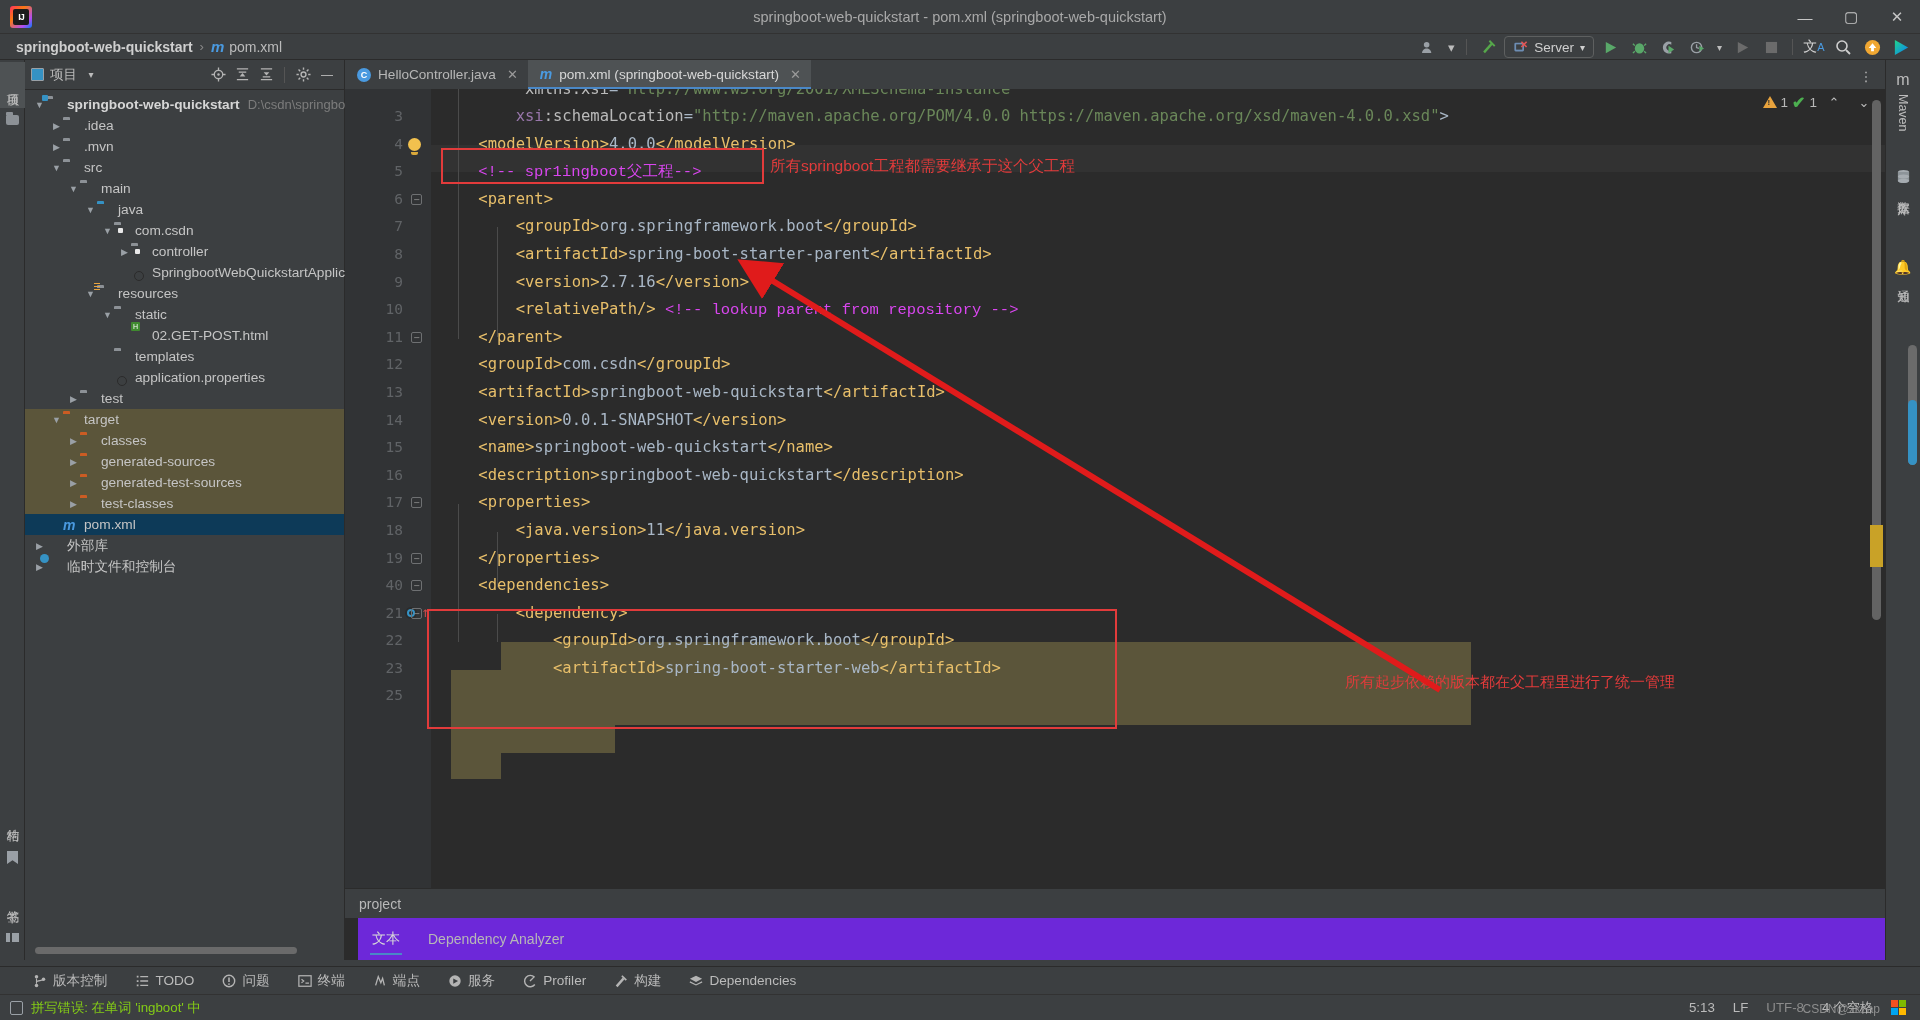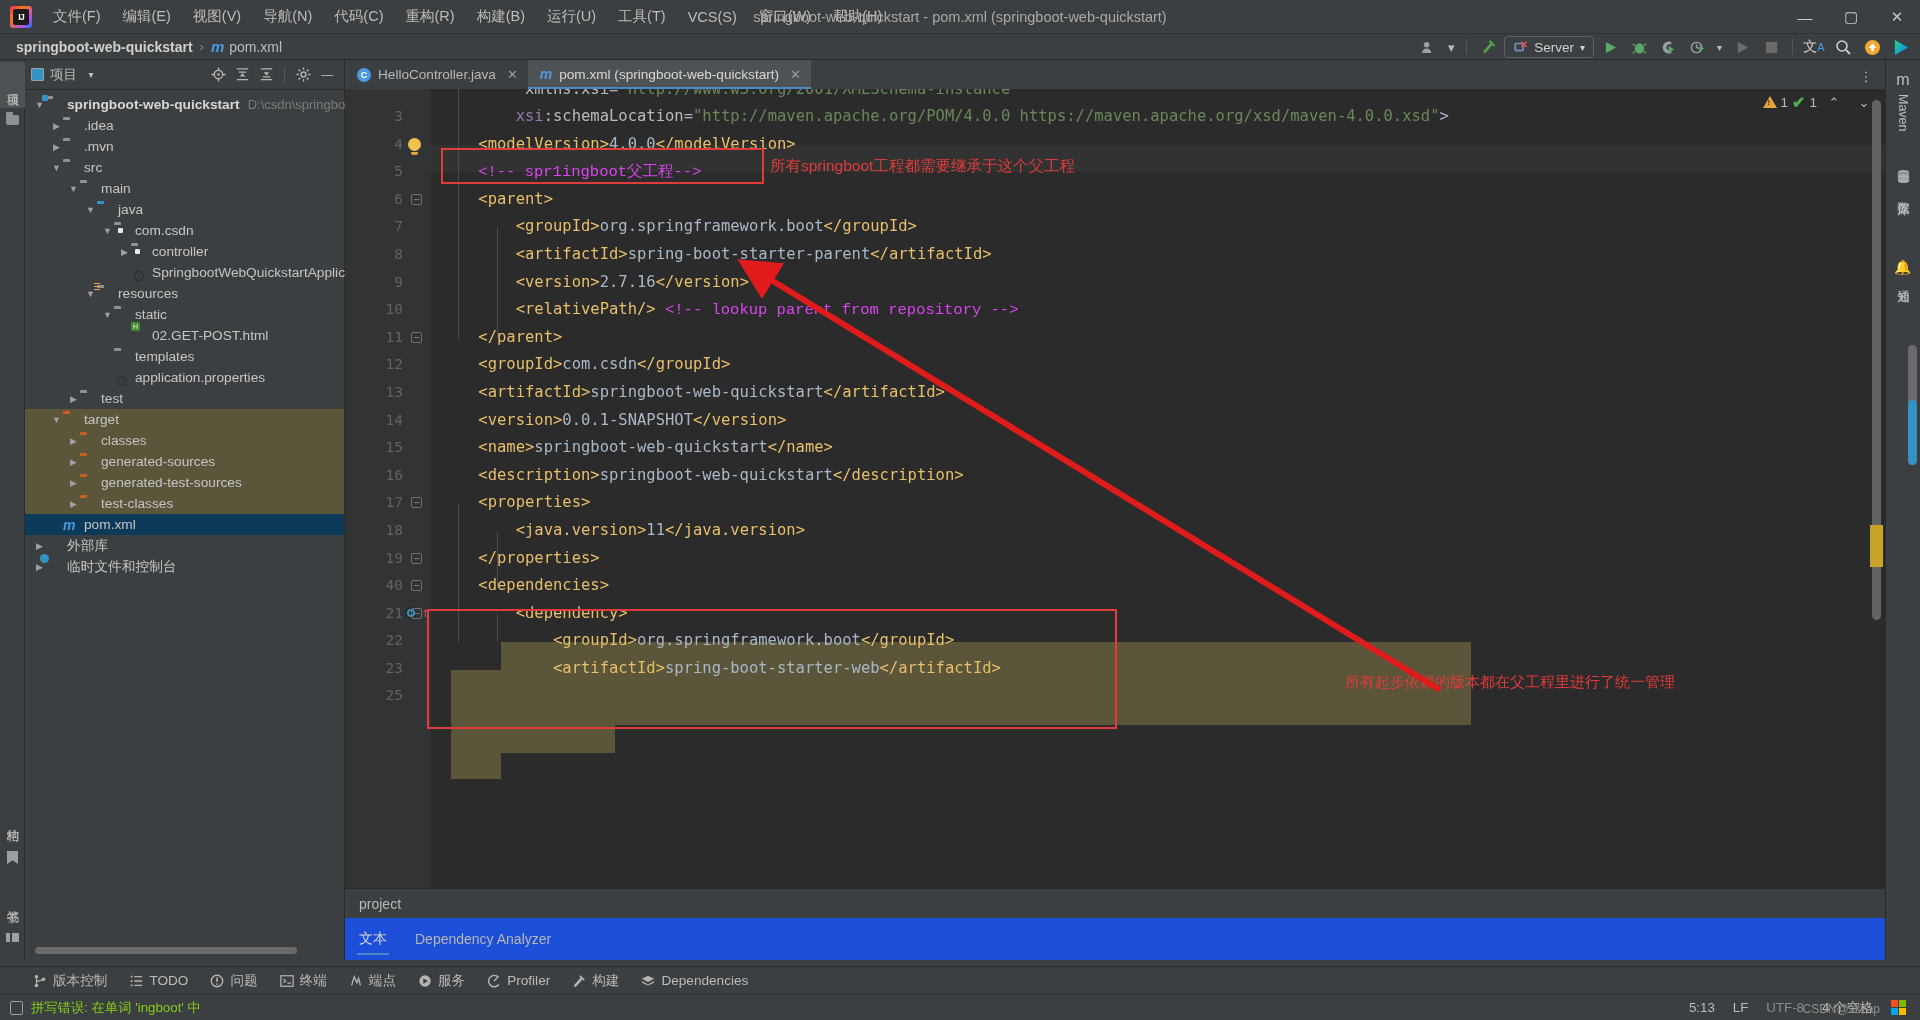"文件(F)" div.menu { html: <div> <div>文件(F)</div> <div>编辑(E)</div> <div>视图(V)</div> <div>导航(N)</div> <div>代码(C)</div> <div>重构(R)</div> <div>构建(B)</div> <div>运行(U)</div> <div>工具(T)</div> <div>VCS(S)</div> <div>窗口(W)</div> <div>帮助(H)</div> </div> -> none }
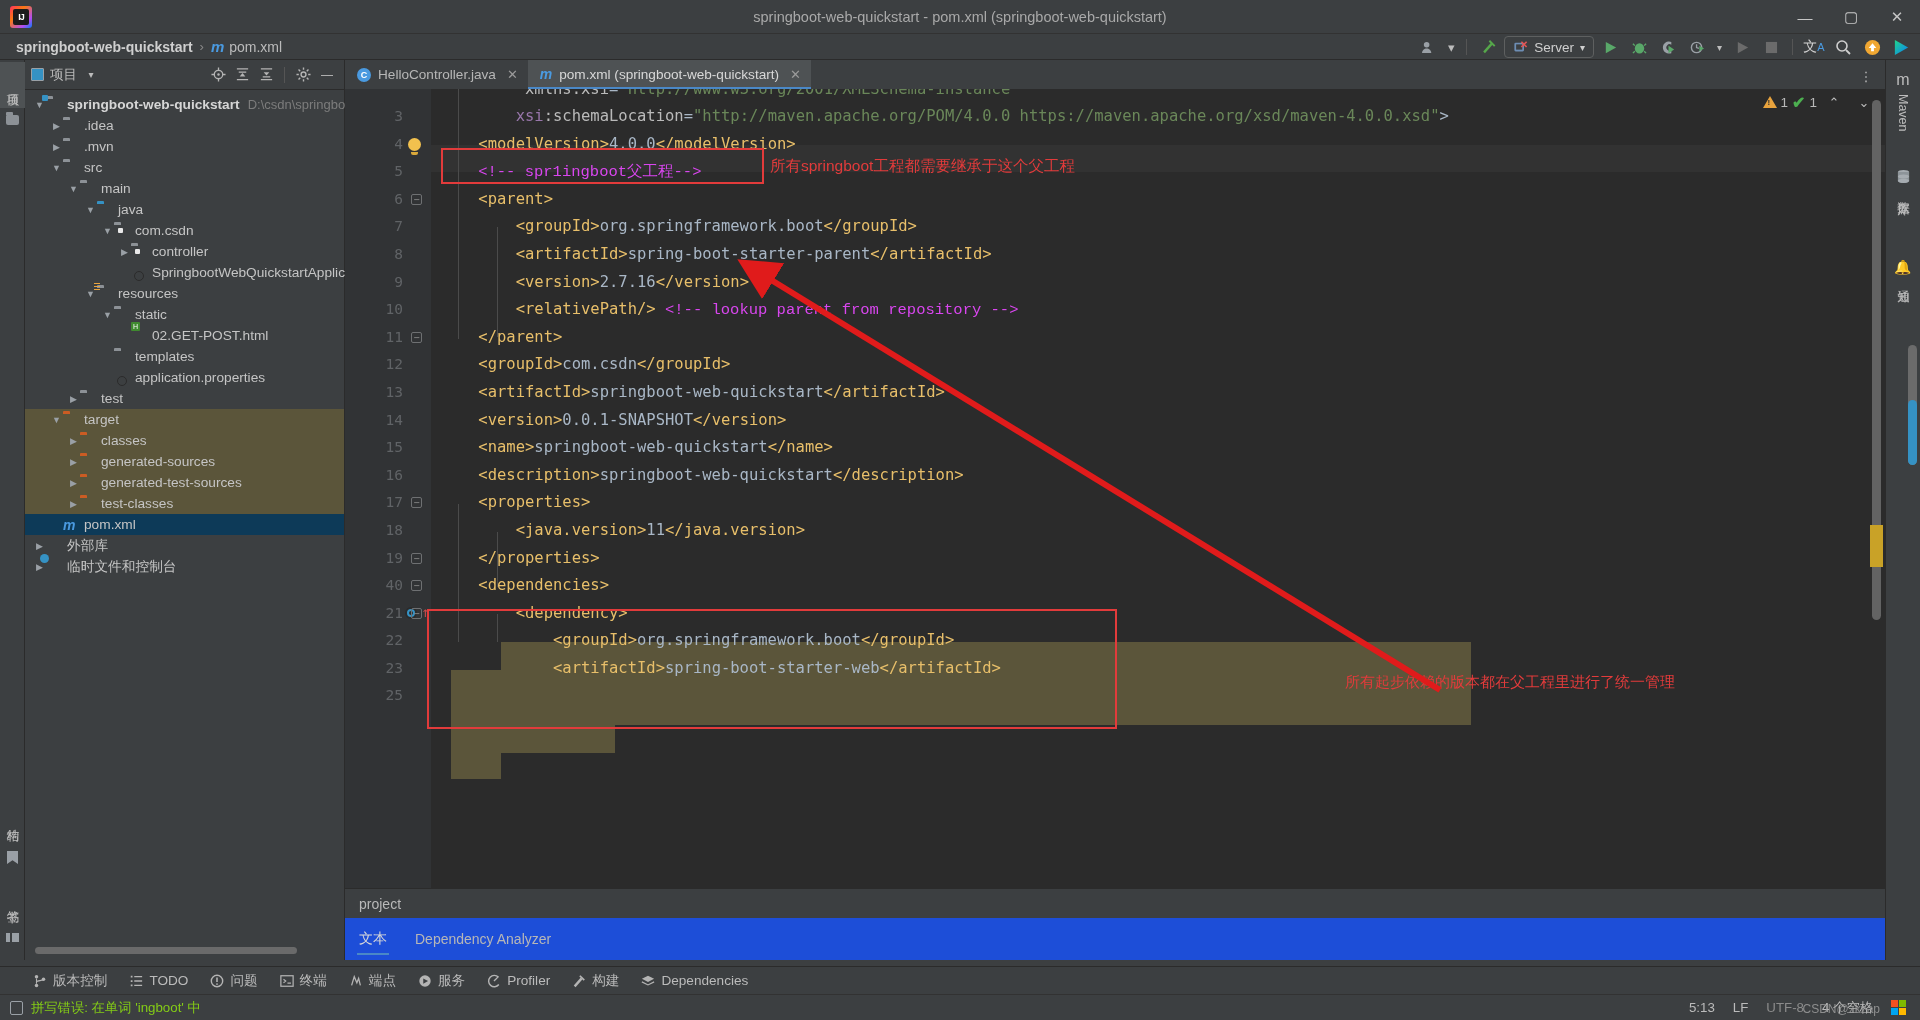"文本" .btabs { background: #1d4ed8 -> #6d28d9; left: 0 -> 13px }
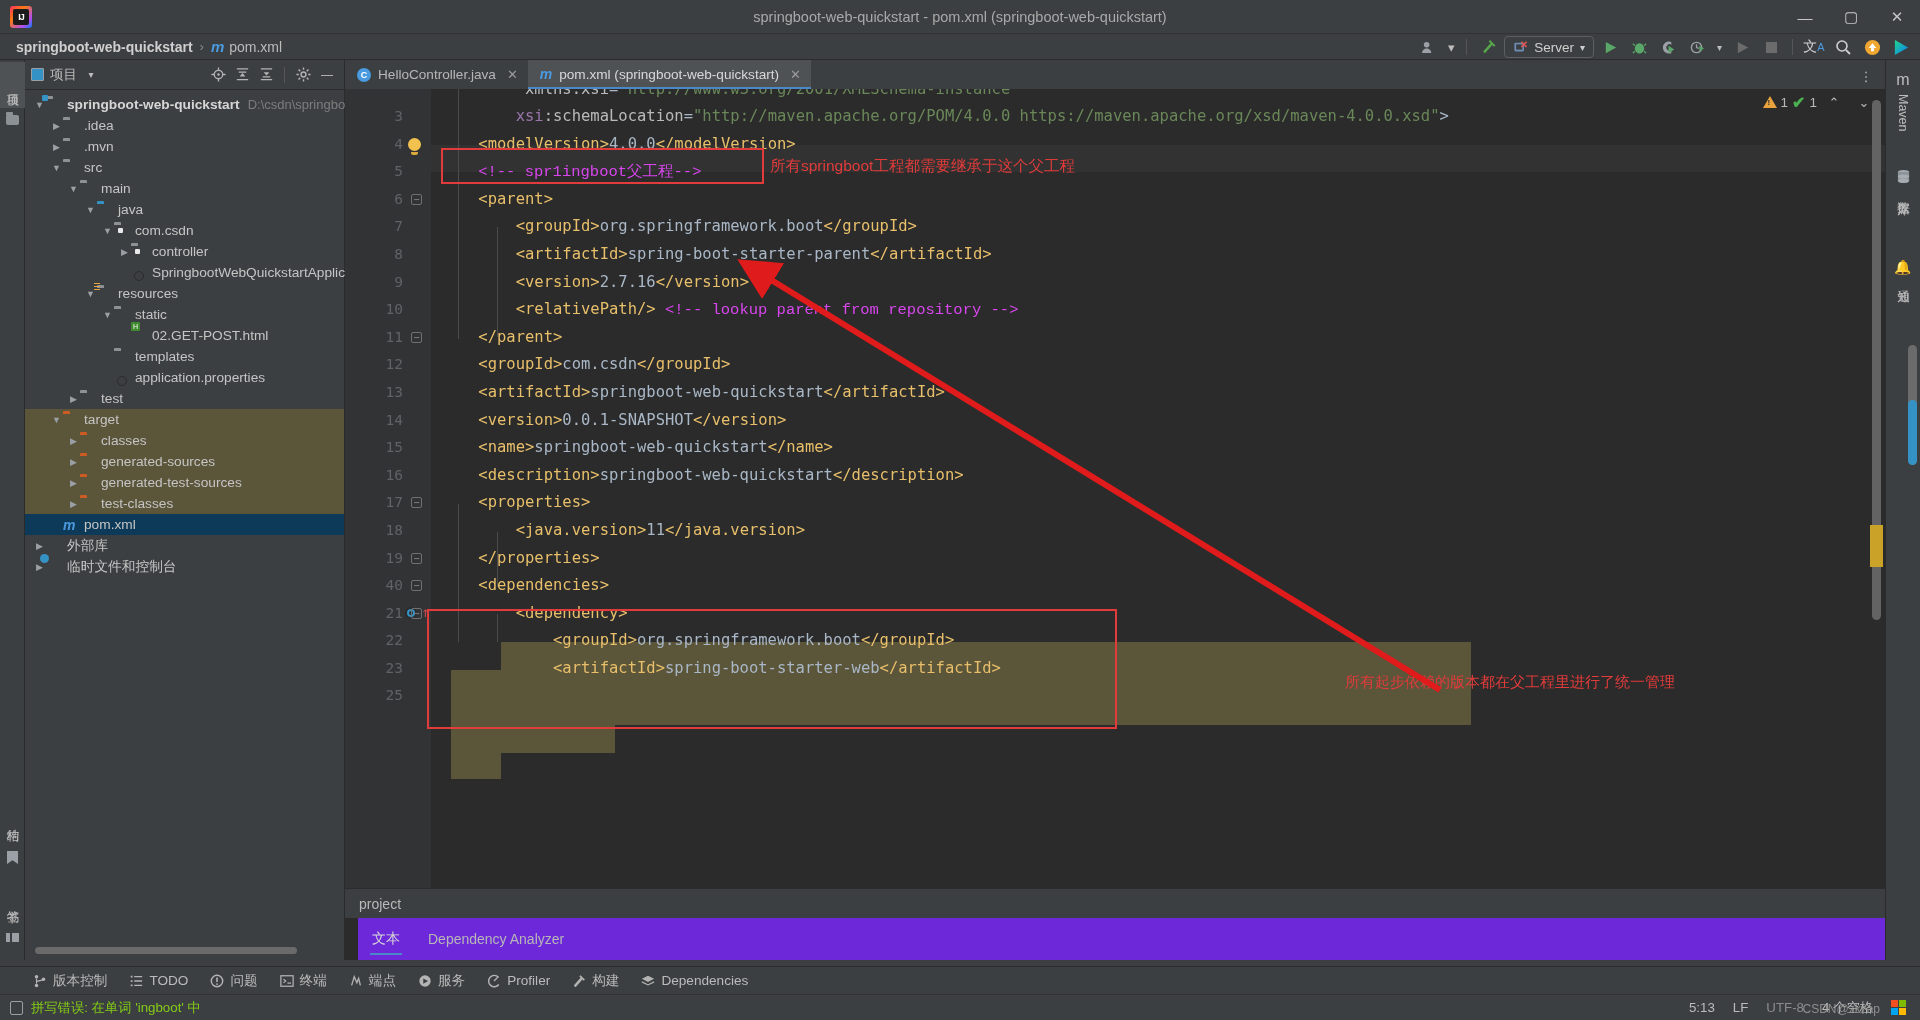"版本控制" .toolstrip { gap: 0px -> 6px }
